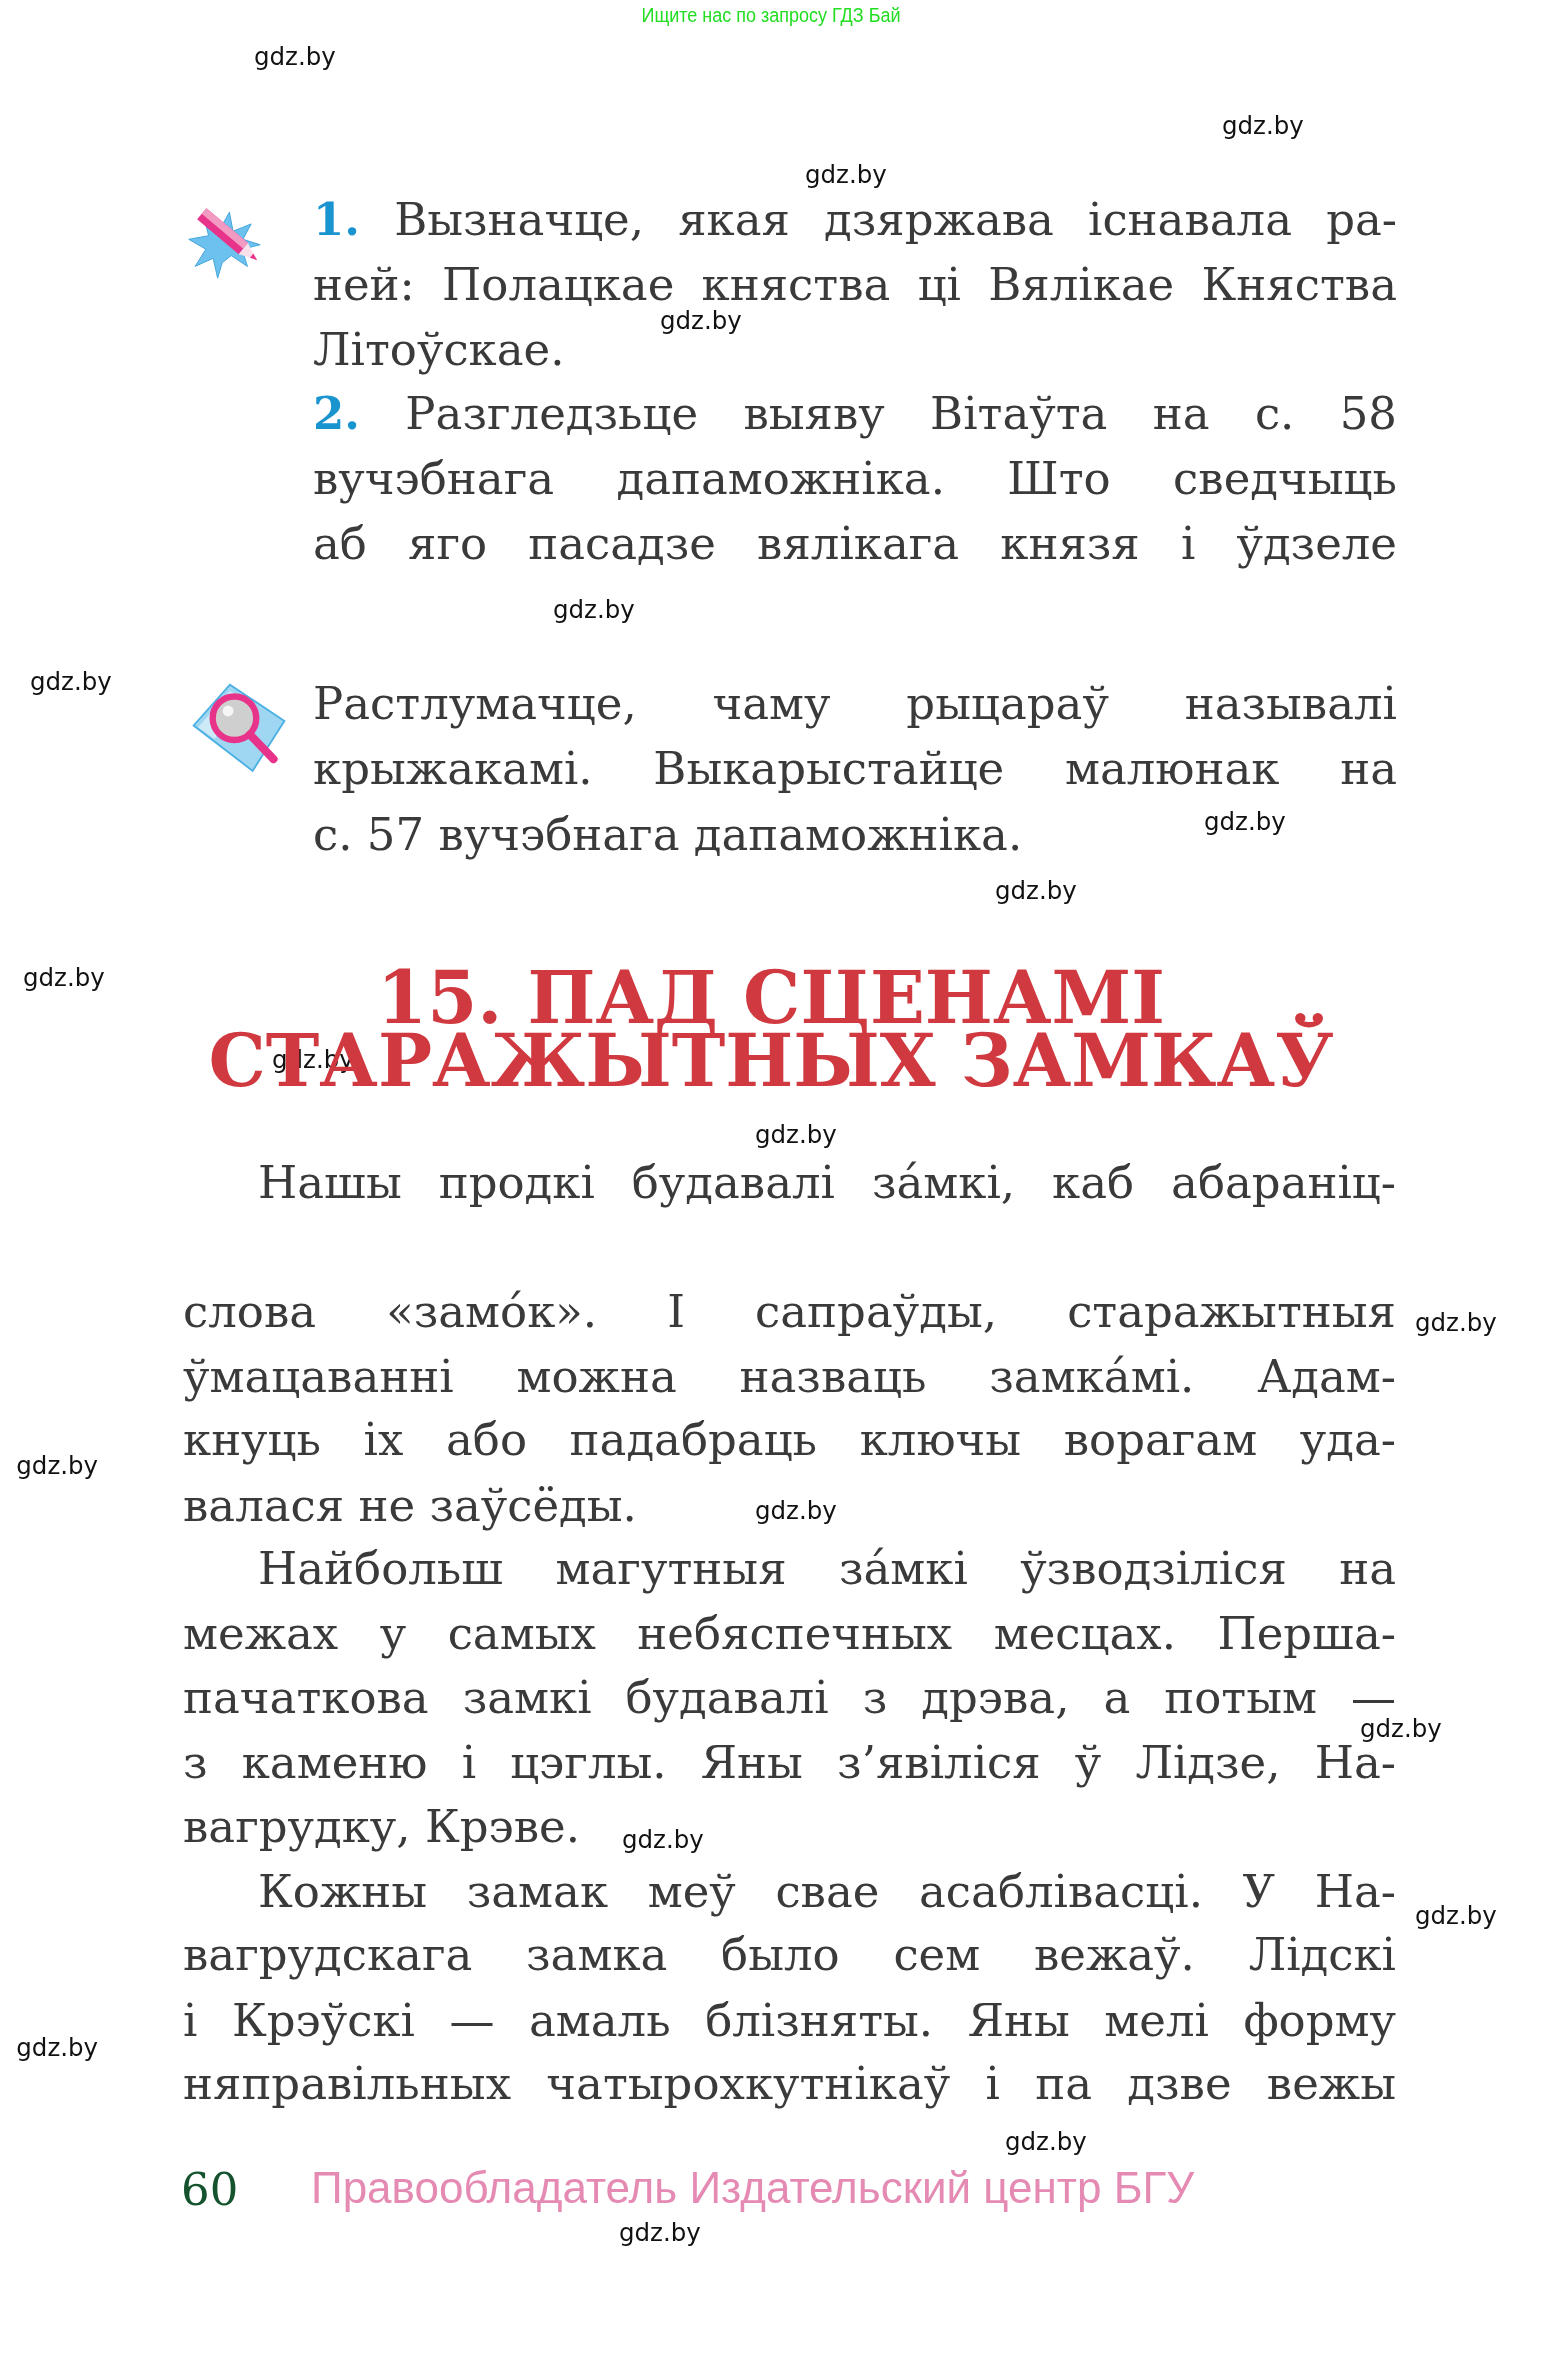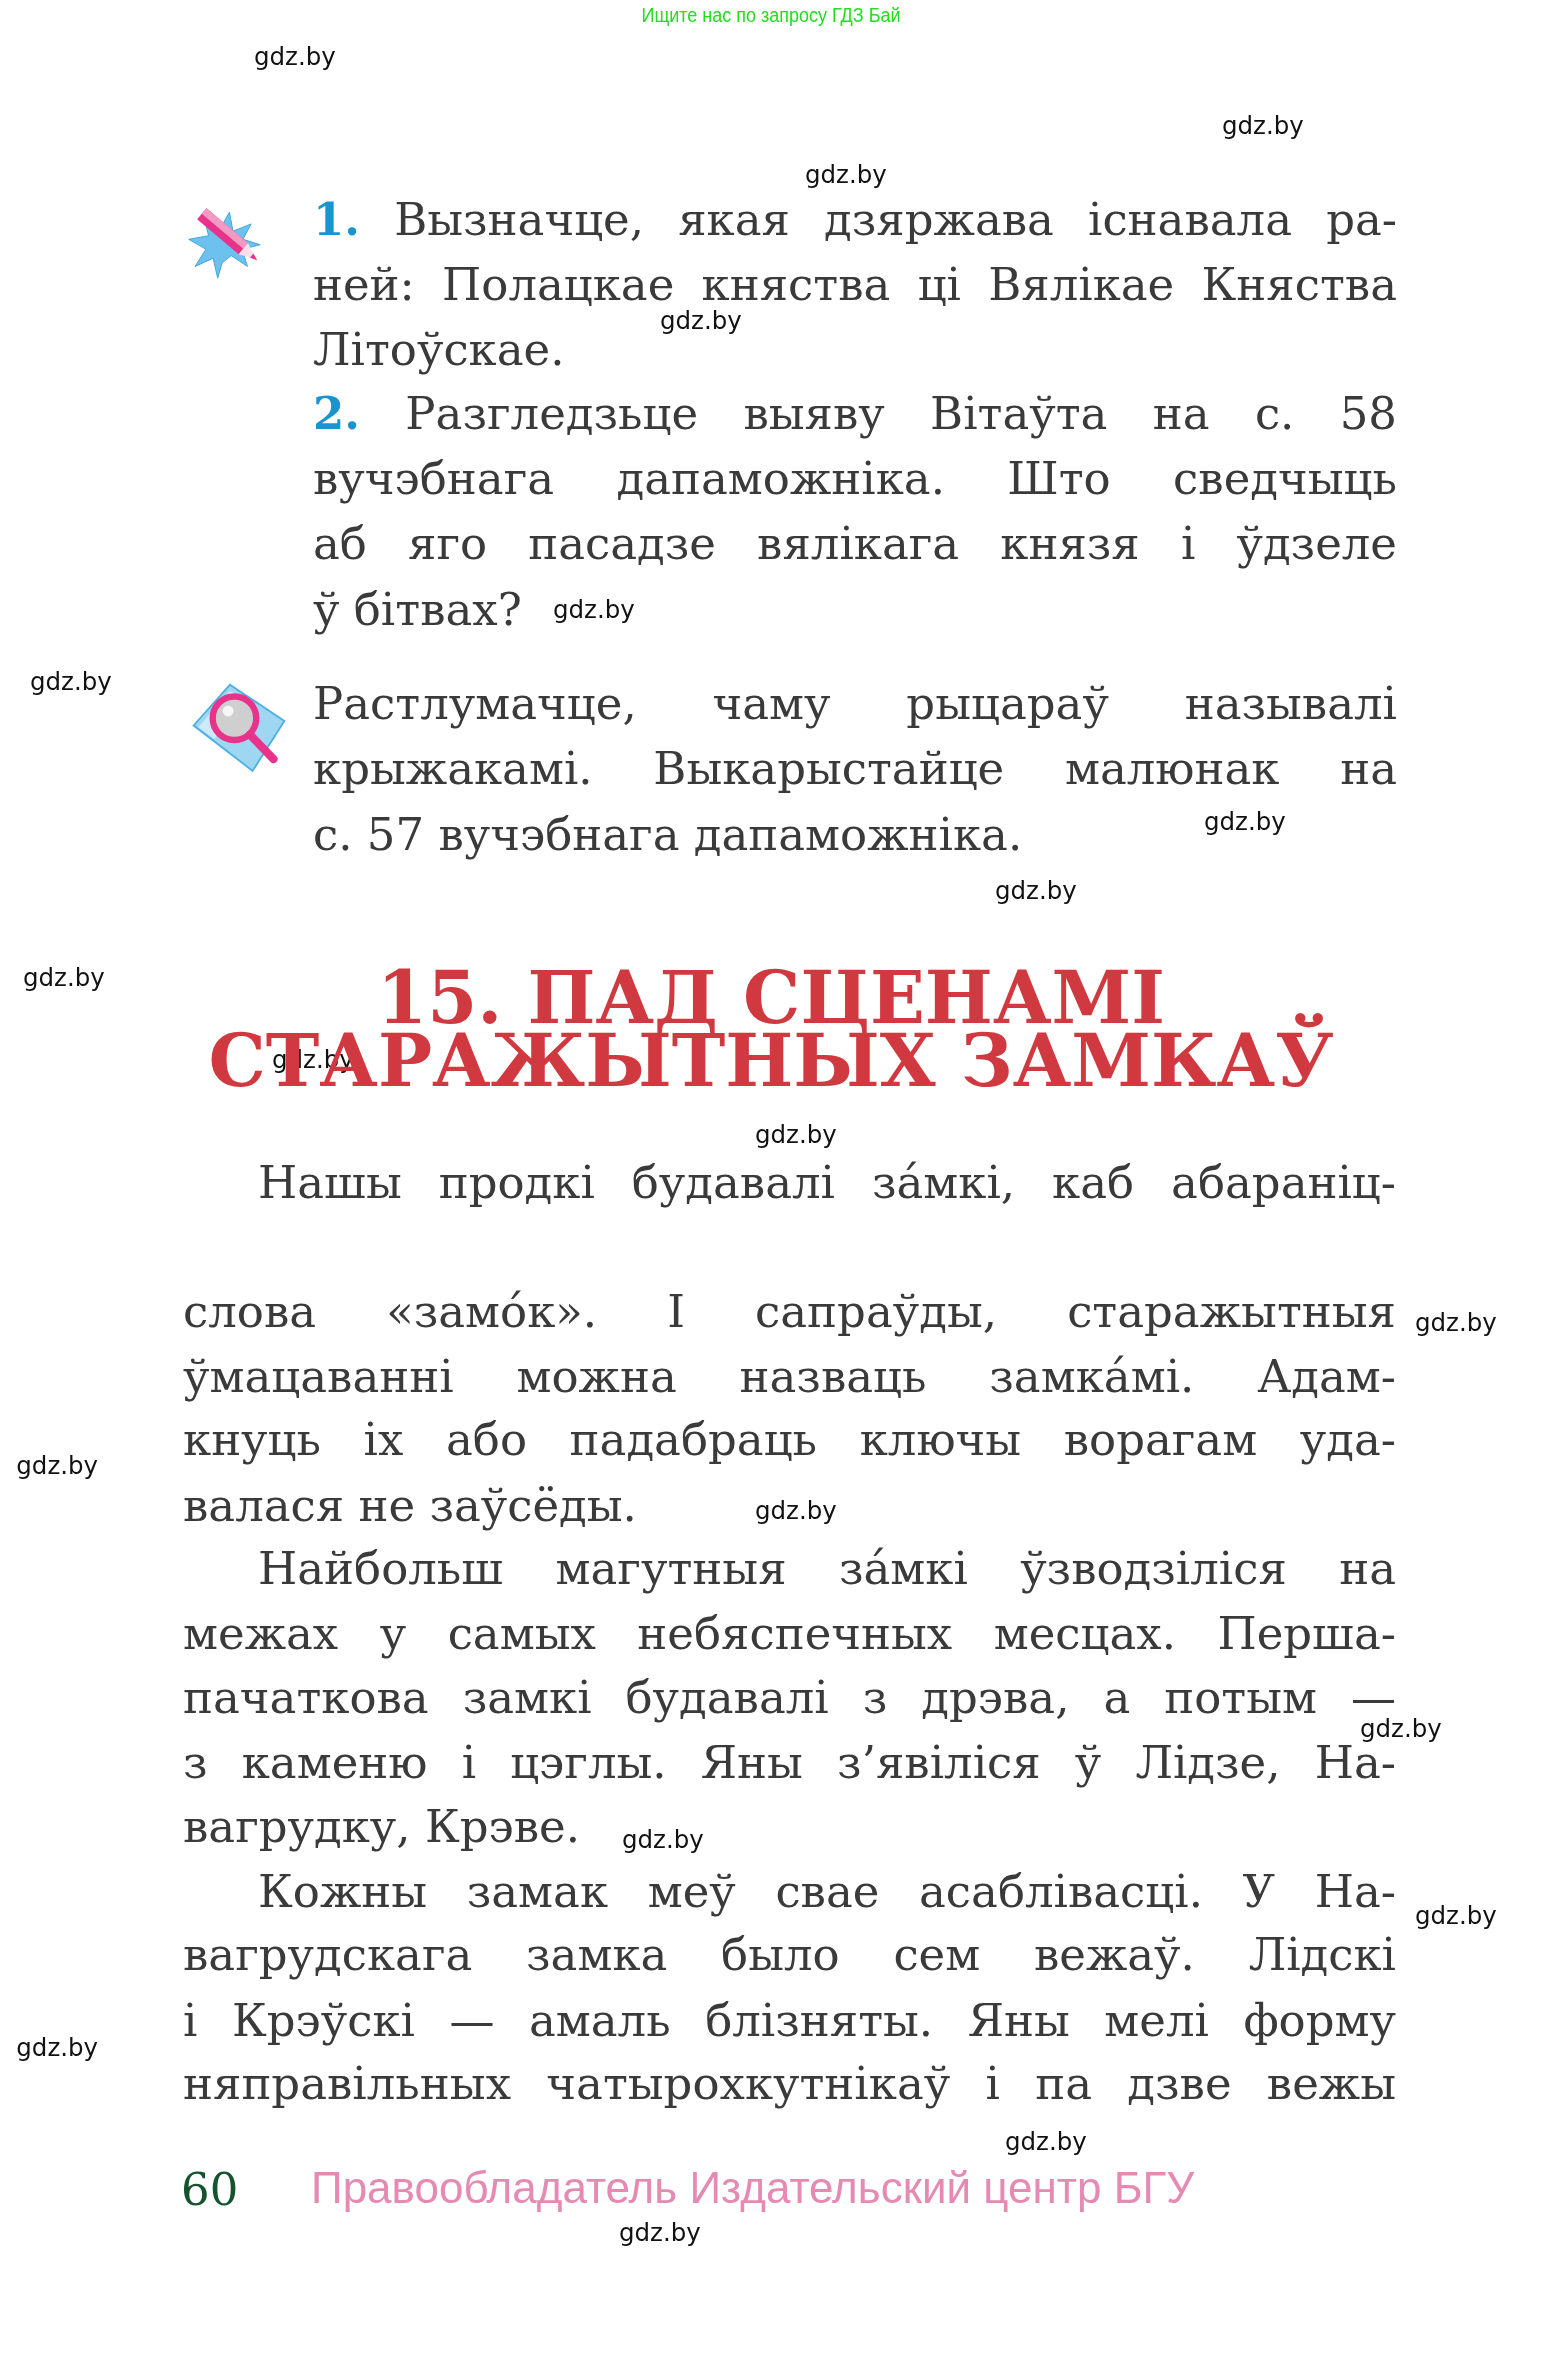"ў бітвах?" div.line { html: <div>ў бітвах?</div> -> none }
